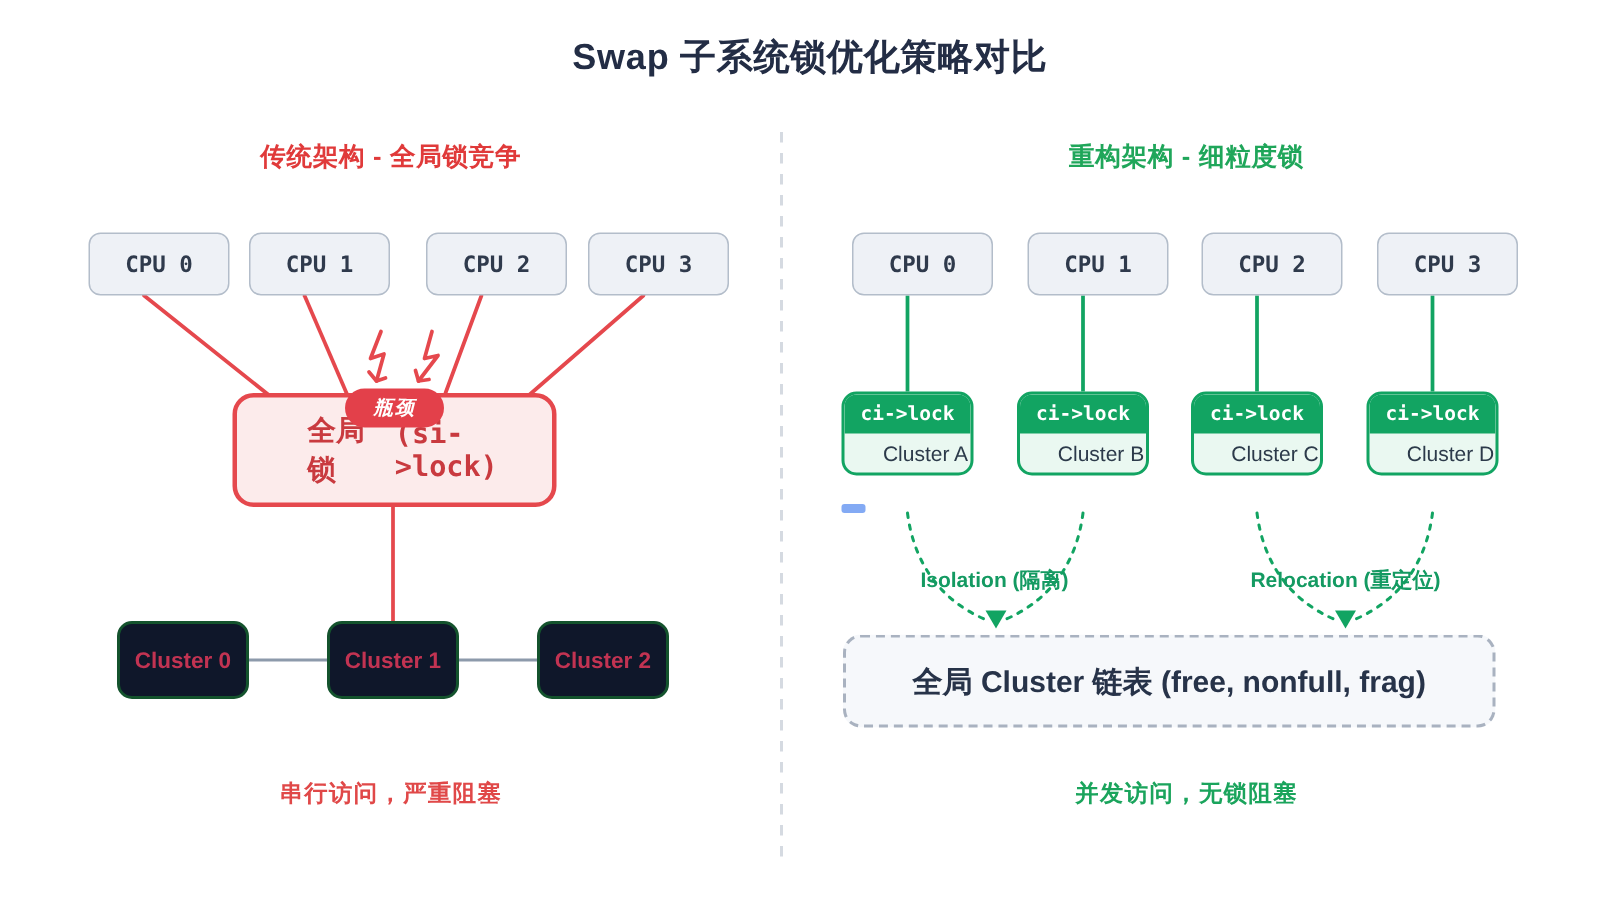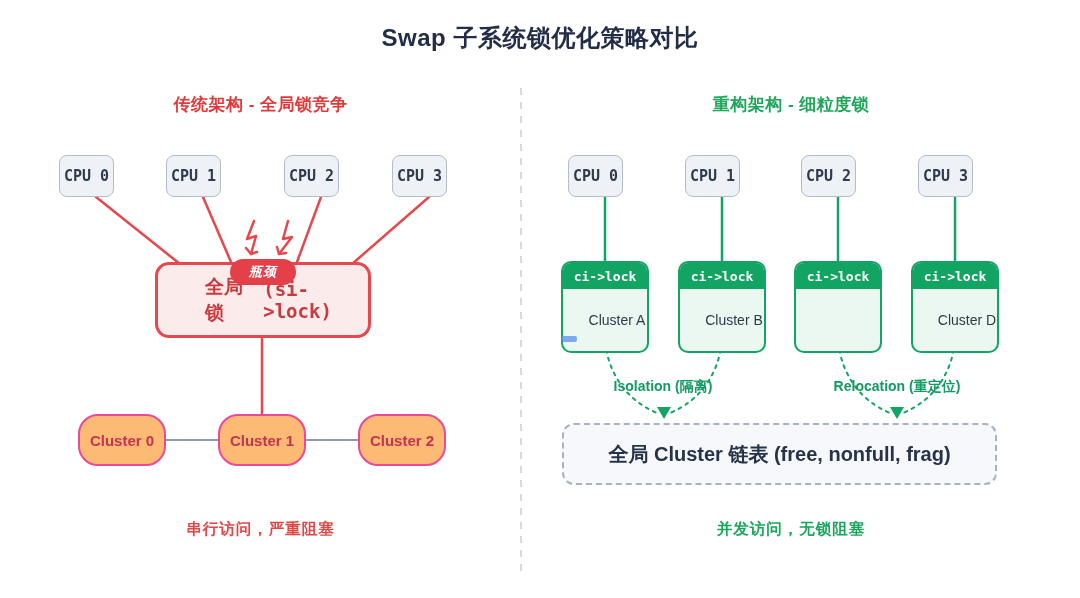"CPU 0" .cpu-box { width: 55px -> 94px }
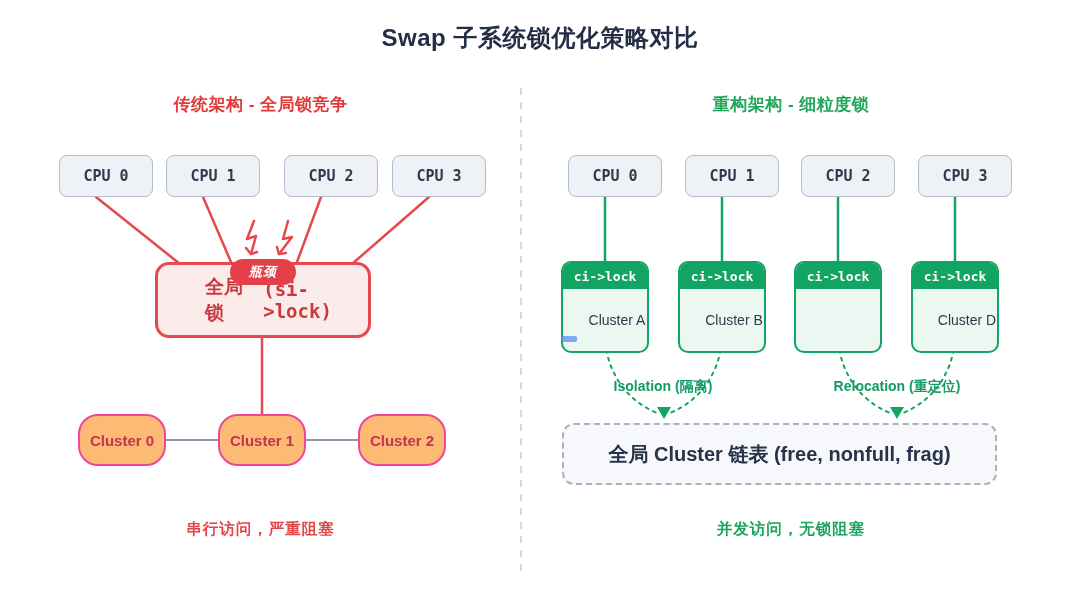"ci->lock" .green-cluster { height: 92px -> 56px }
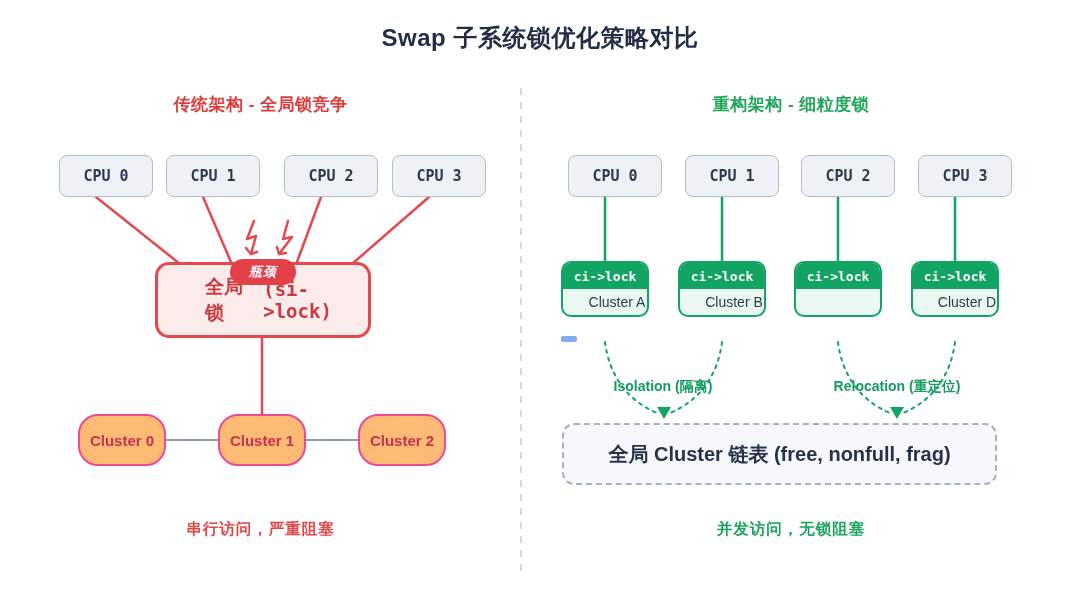"Cluster C" div.bdy { html: none -> <div>Cluster C</div> }
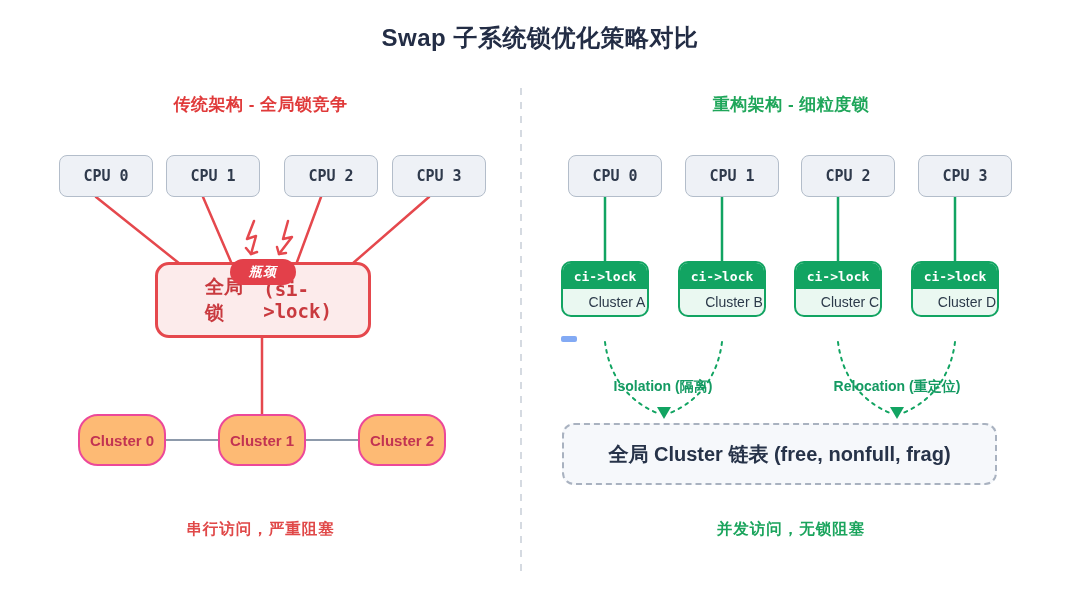"Cluster 0" .pink-cluster { background: #fdba74 -> #0f172a; border: 2px solid #ec4899 -> 2px solid #14532d; border-radius: 20px -> 10px }
